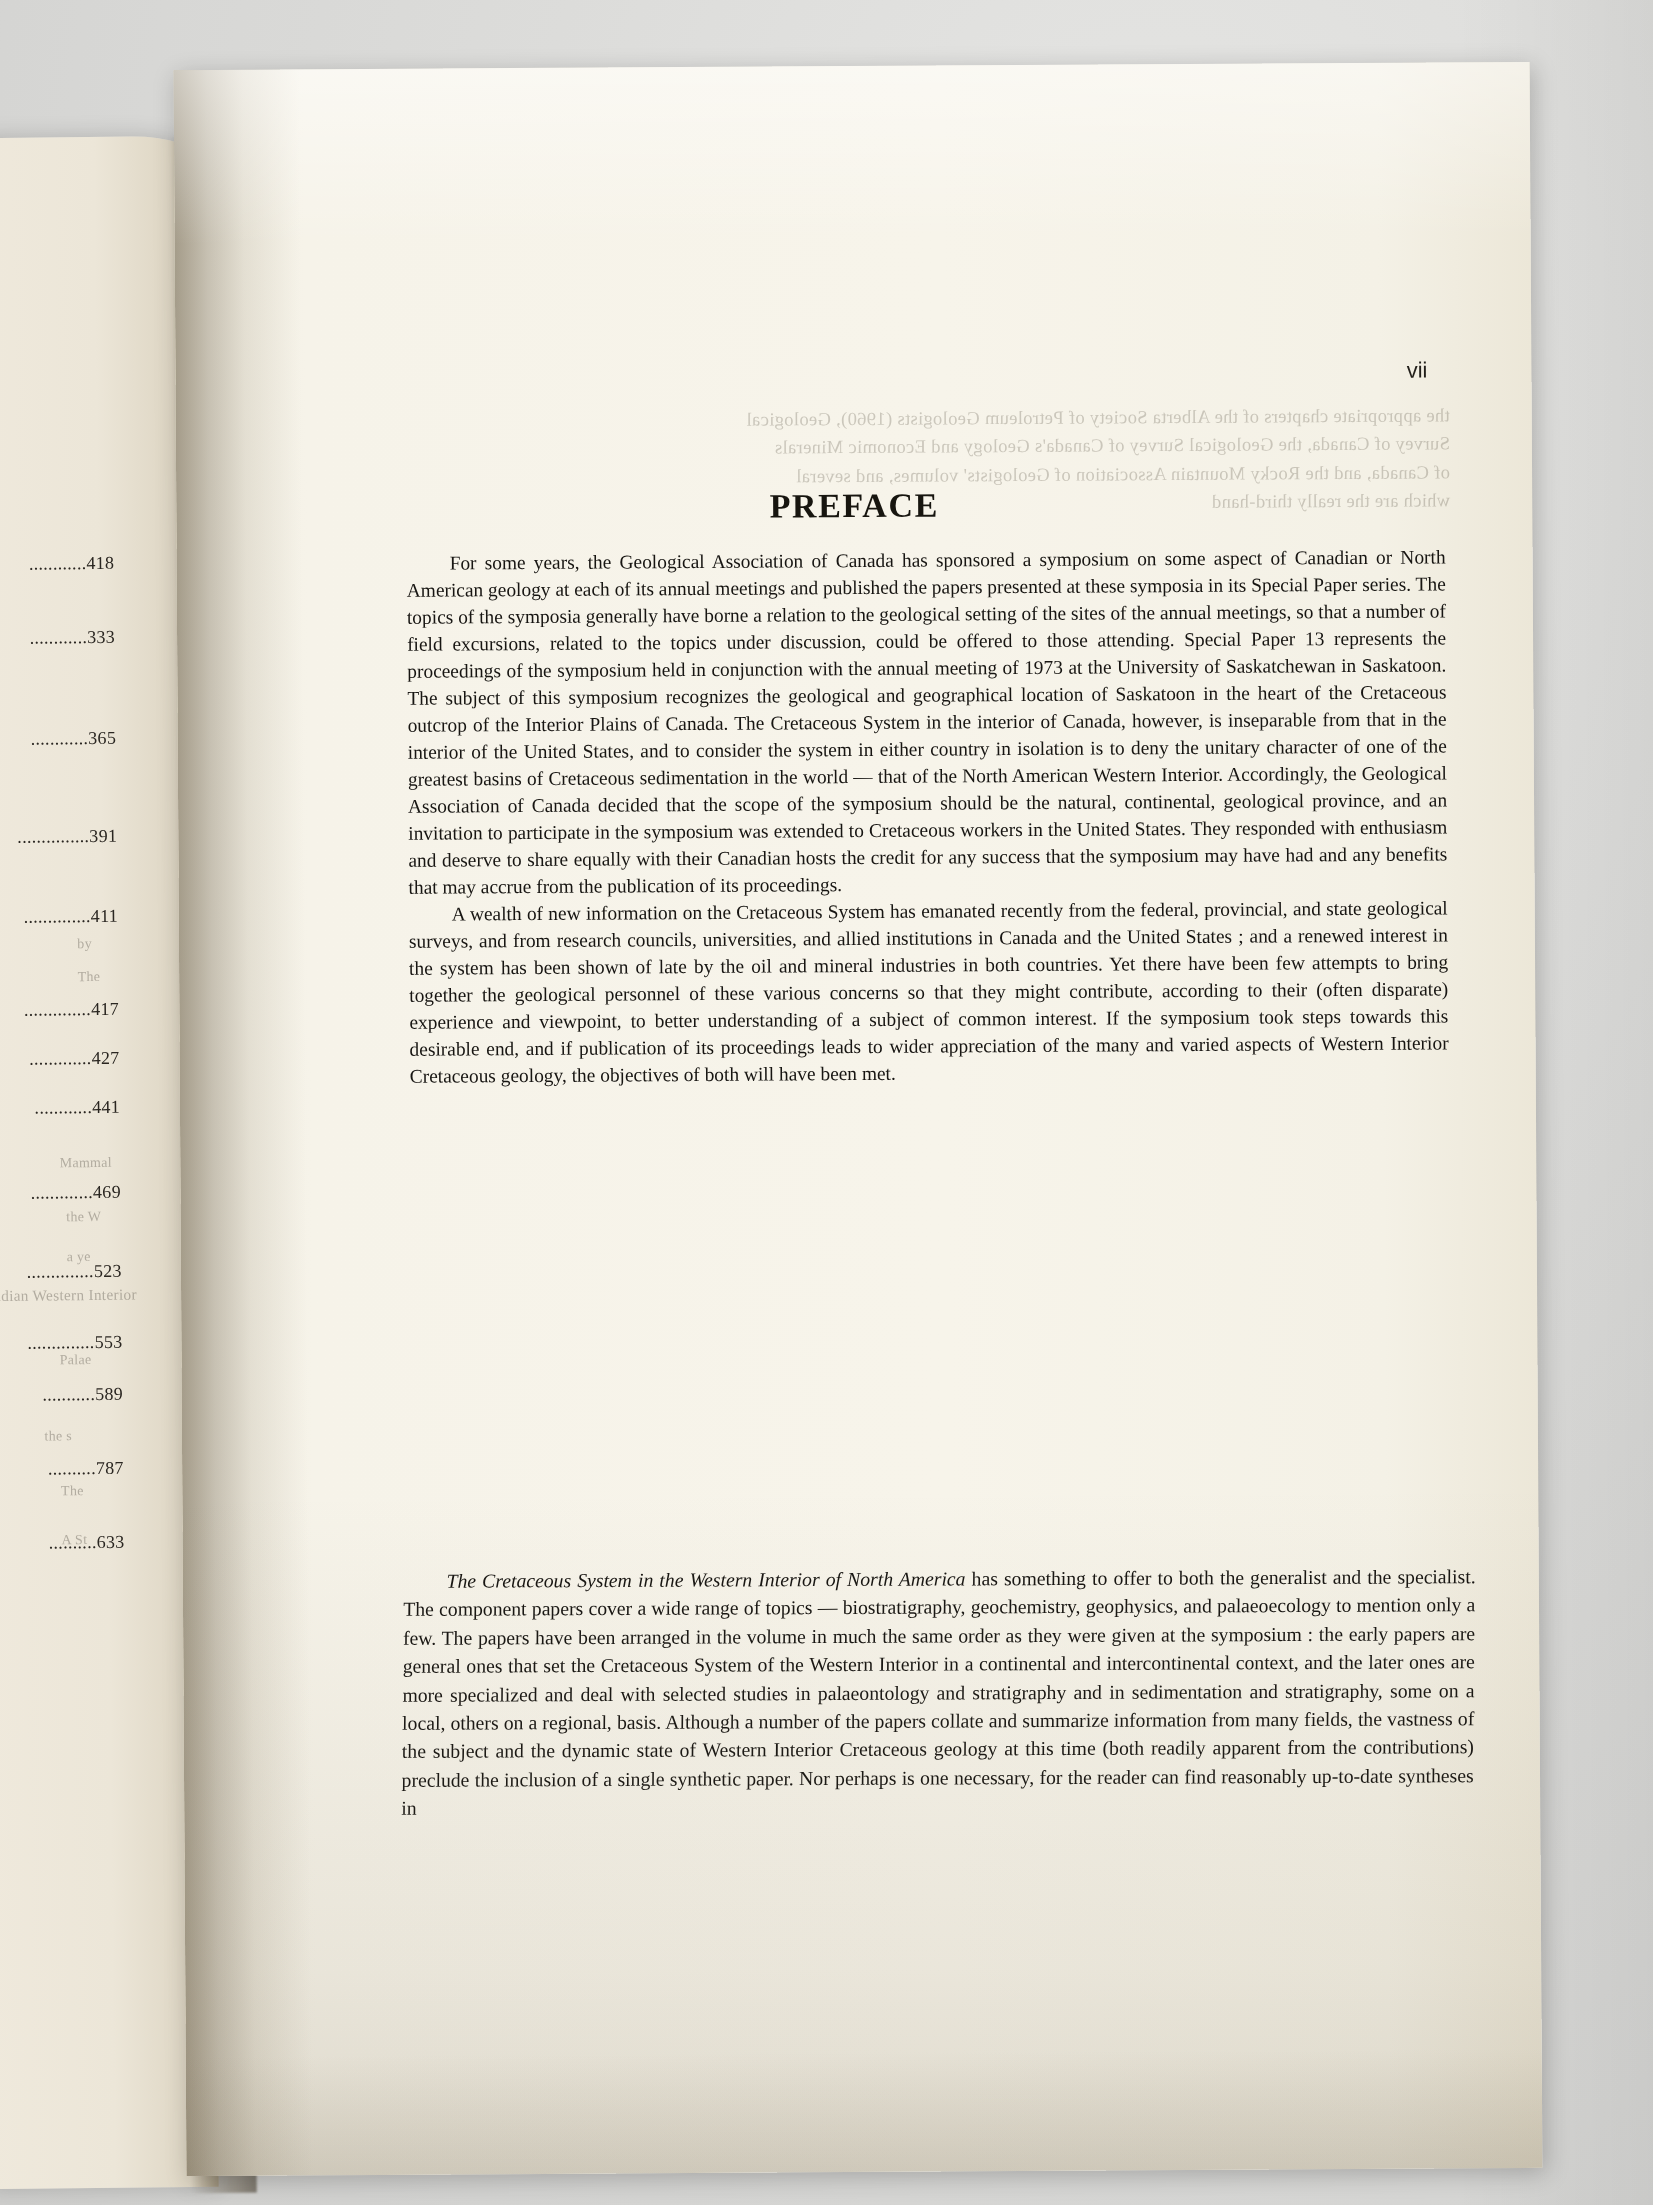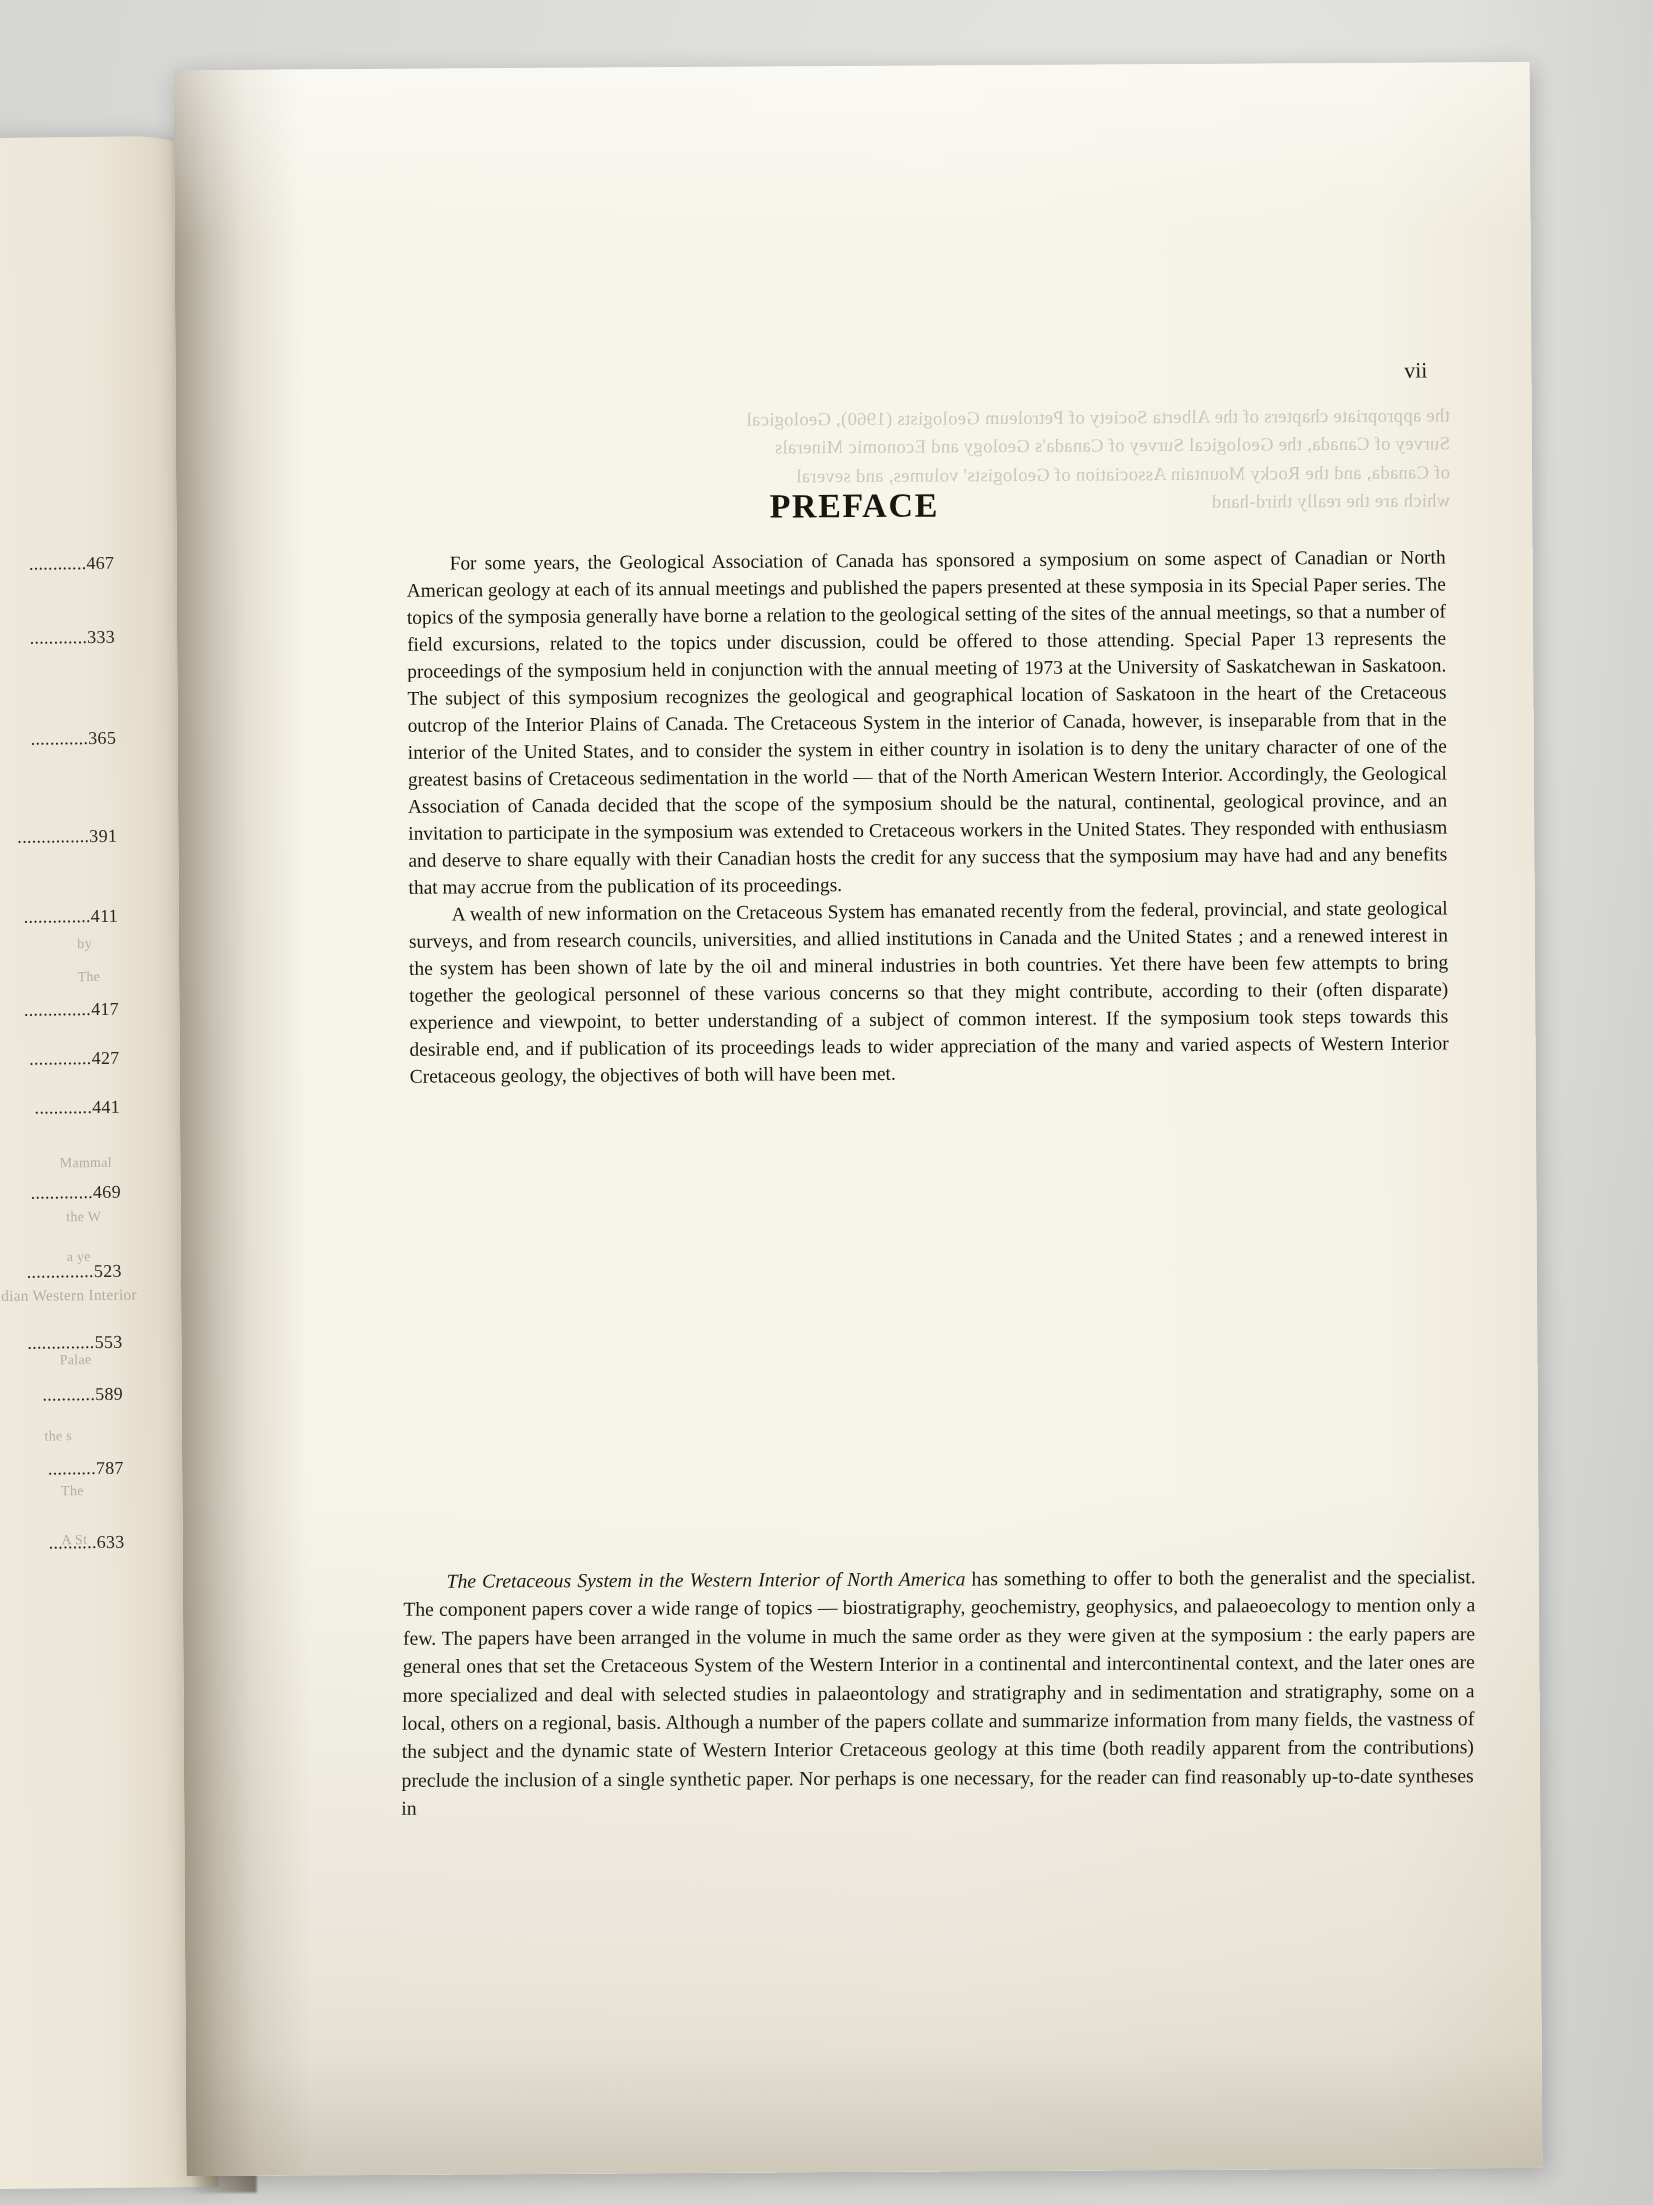"vii" #folio { font-family: Liberation Serif, serif -> Liberation Sans, sans-serif }
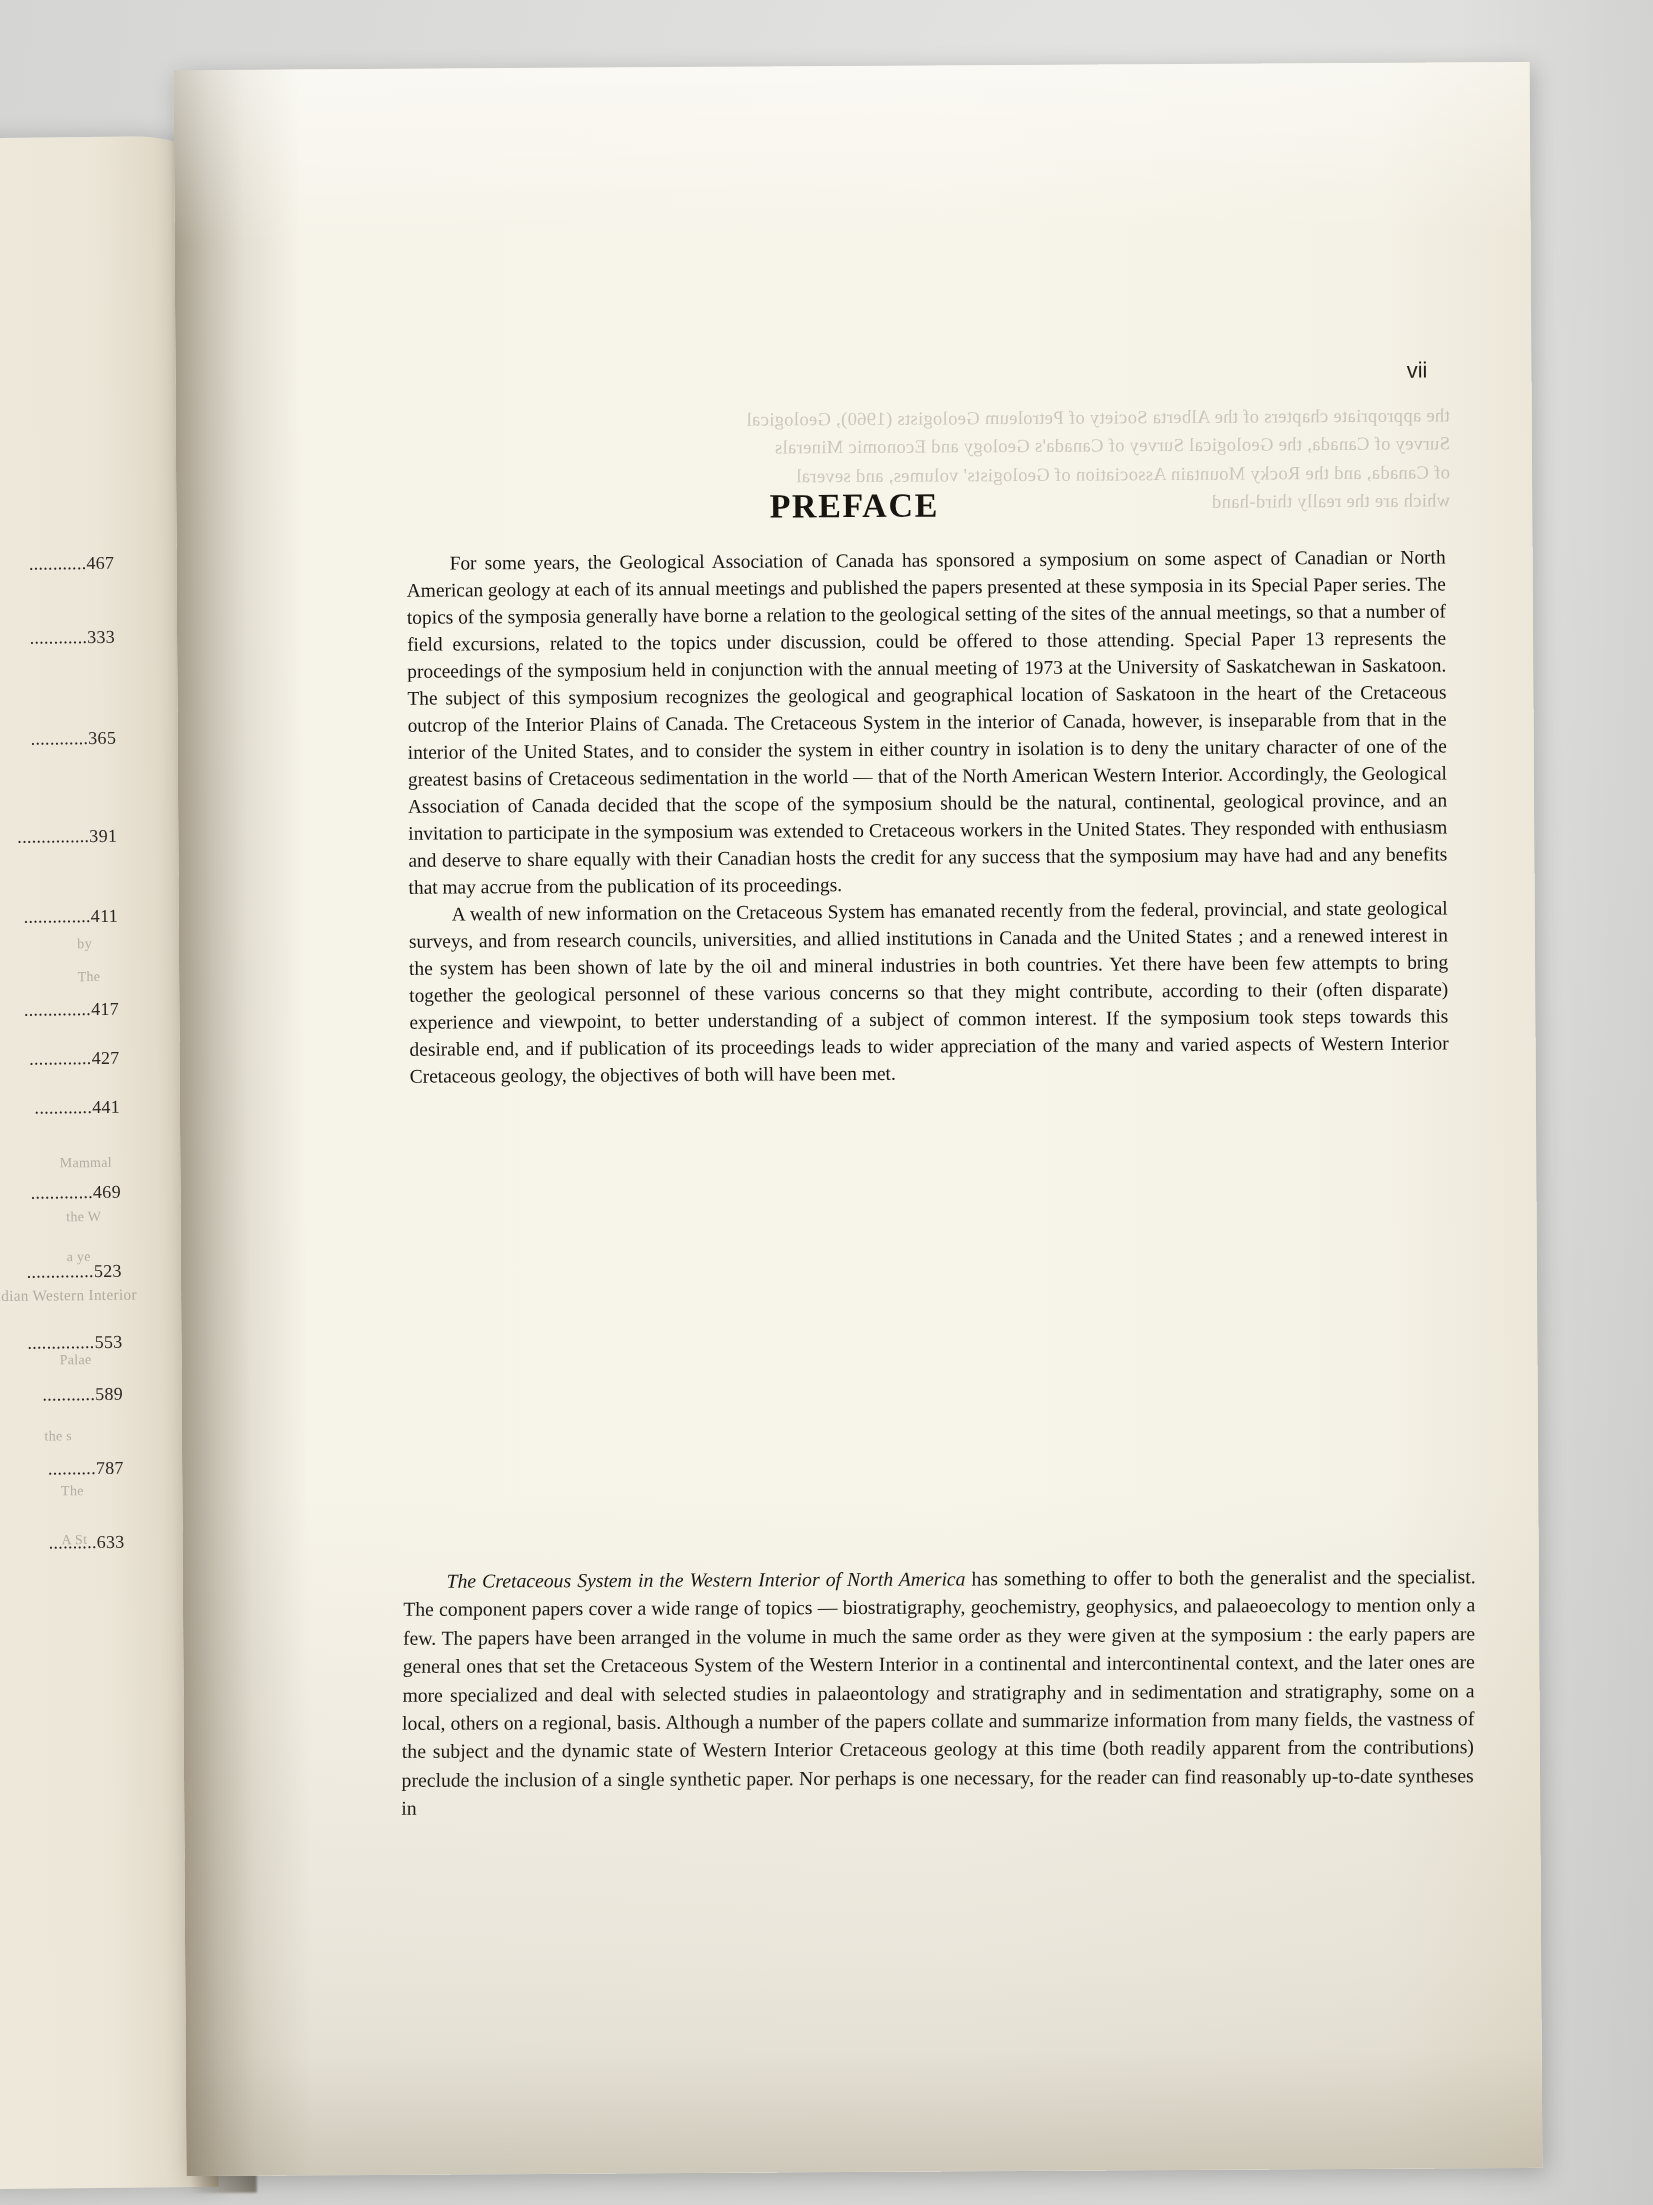"467" span { text: 467 -> 418 }
